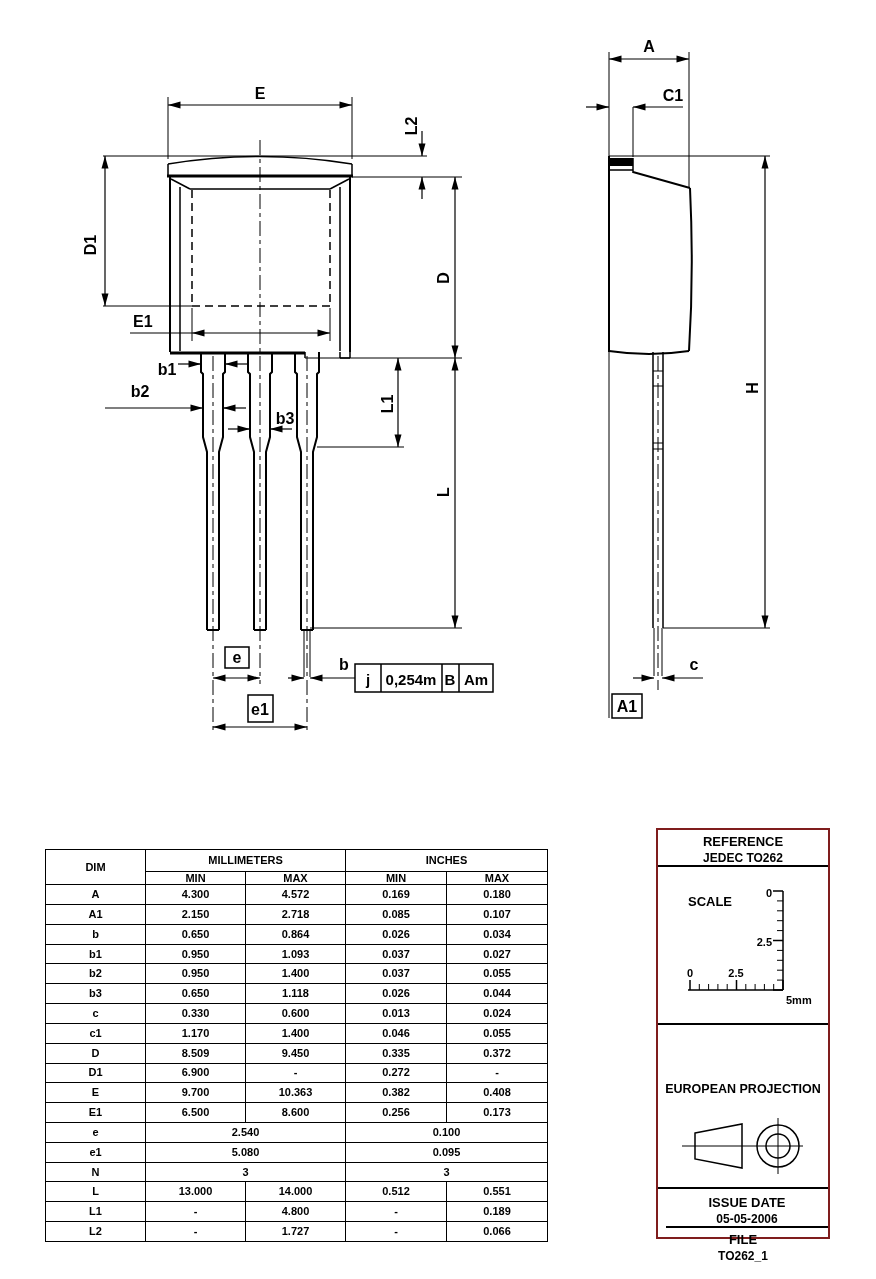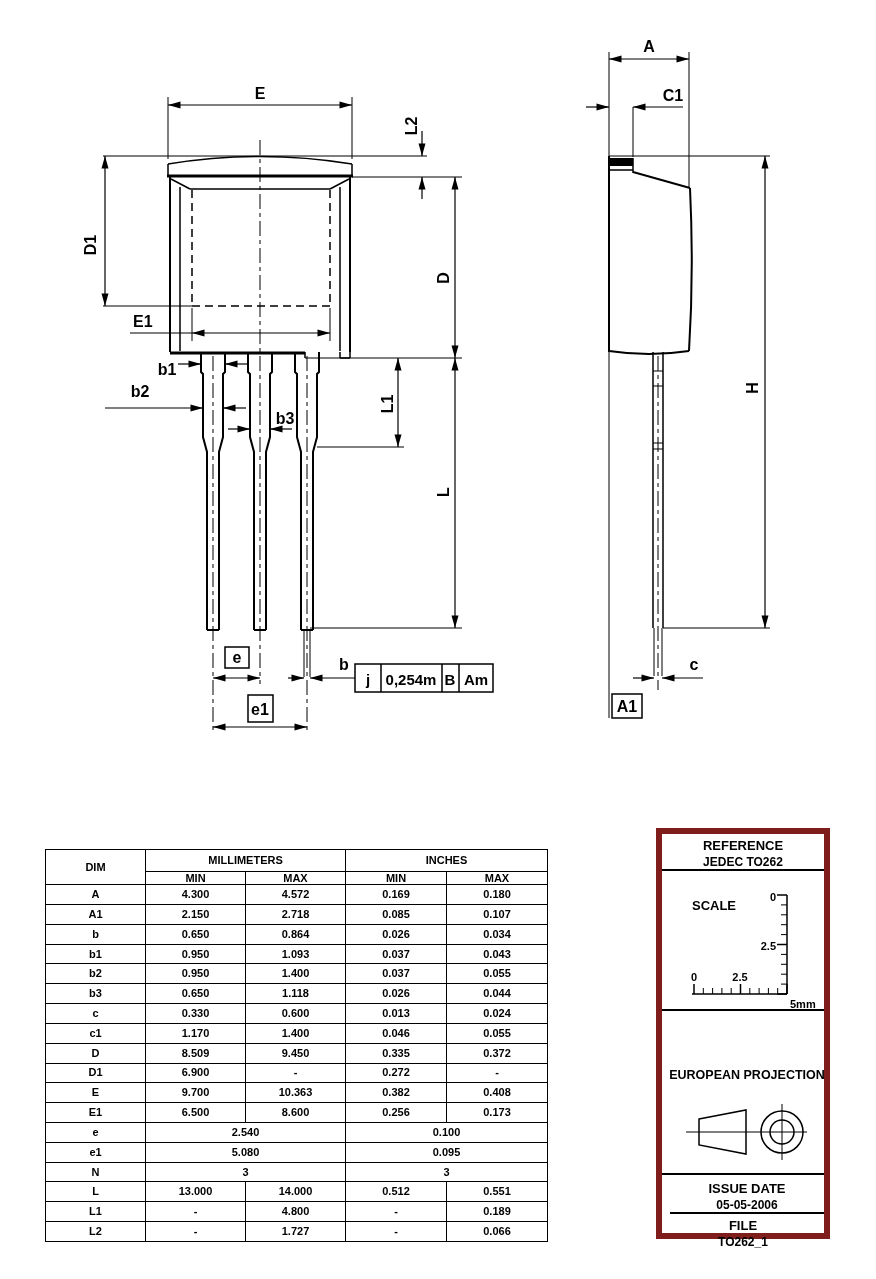"REFERENCE" #refpanel { border: 6px solid #7f1d1d -> 2px solid #7f1d1d }
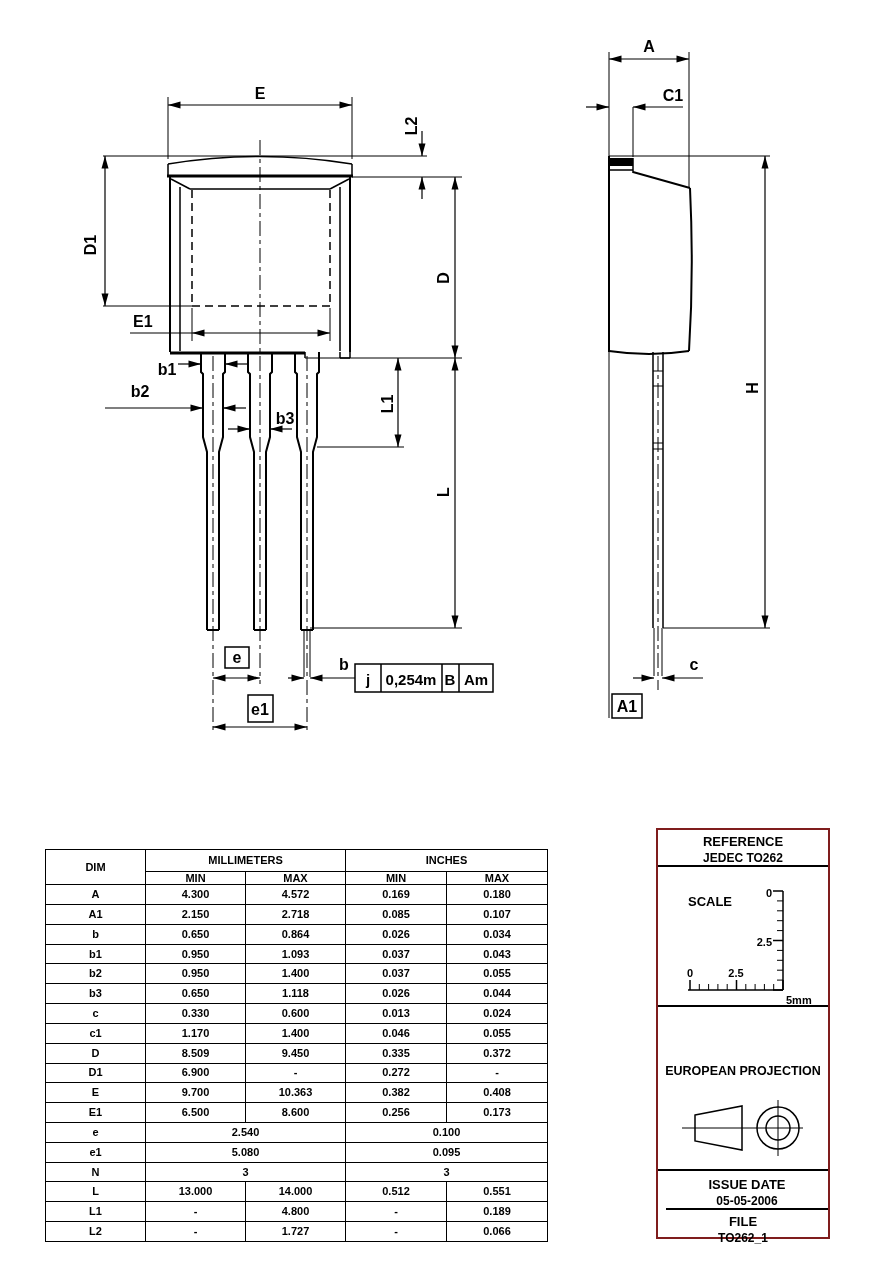"SCALE" .ref-scale { height: 140px -> 158px }
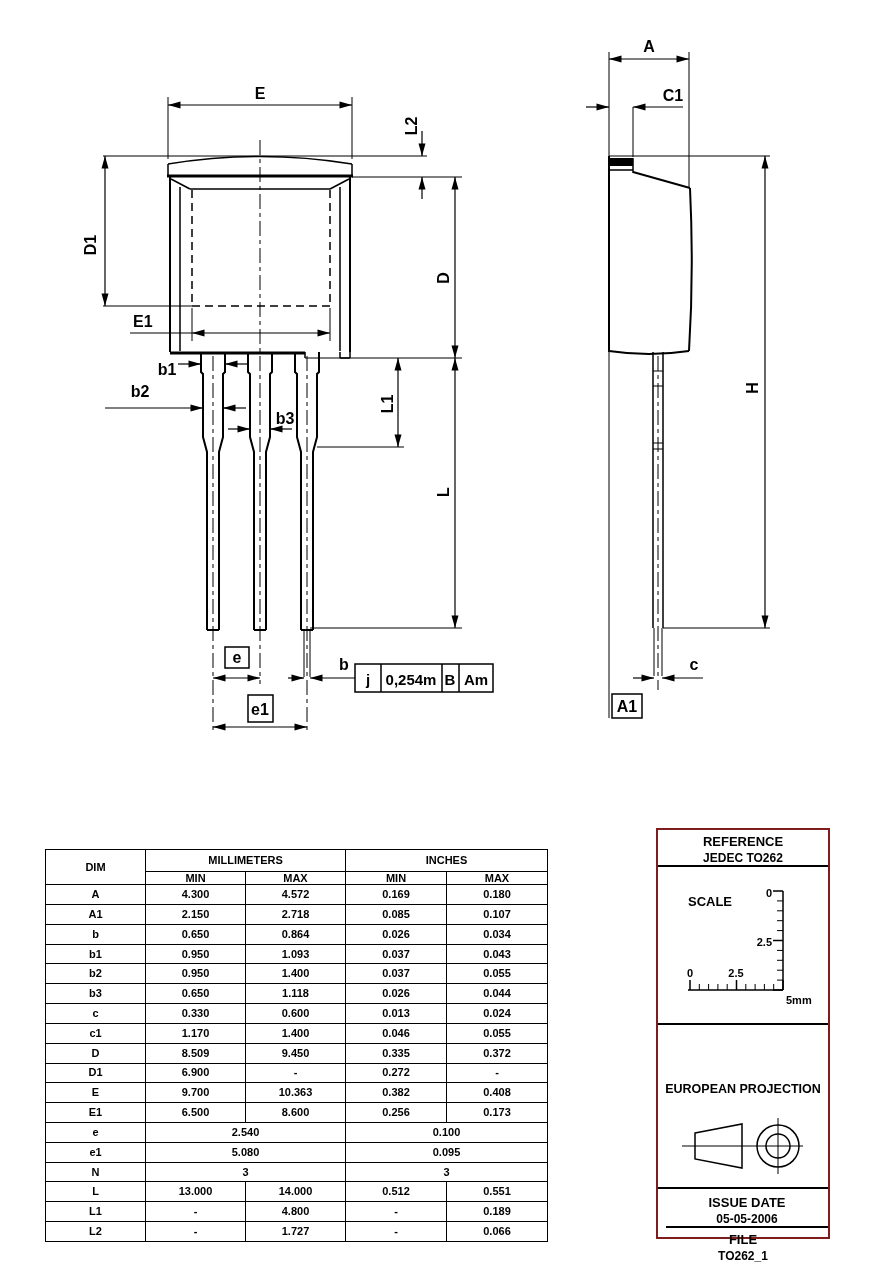"0.043" td { text: 0.043 -> 0.027 }
